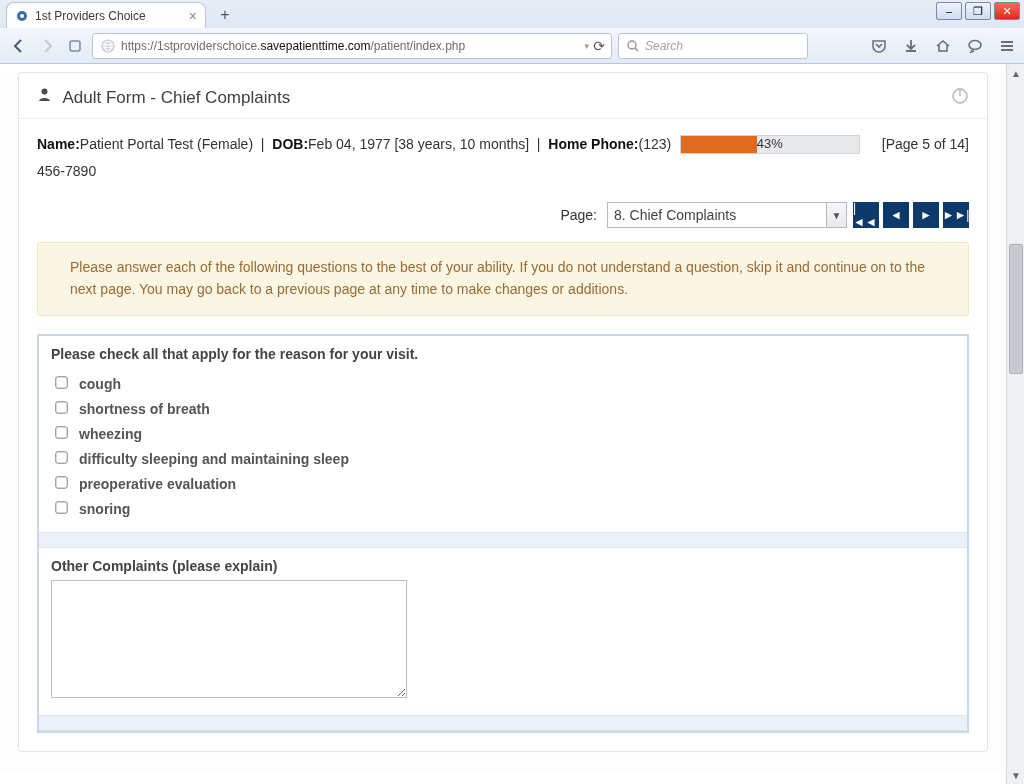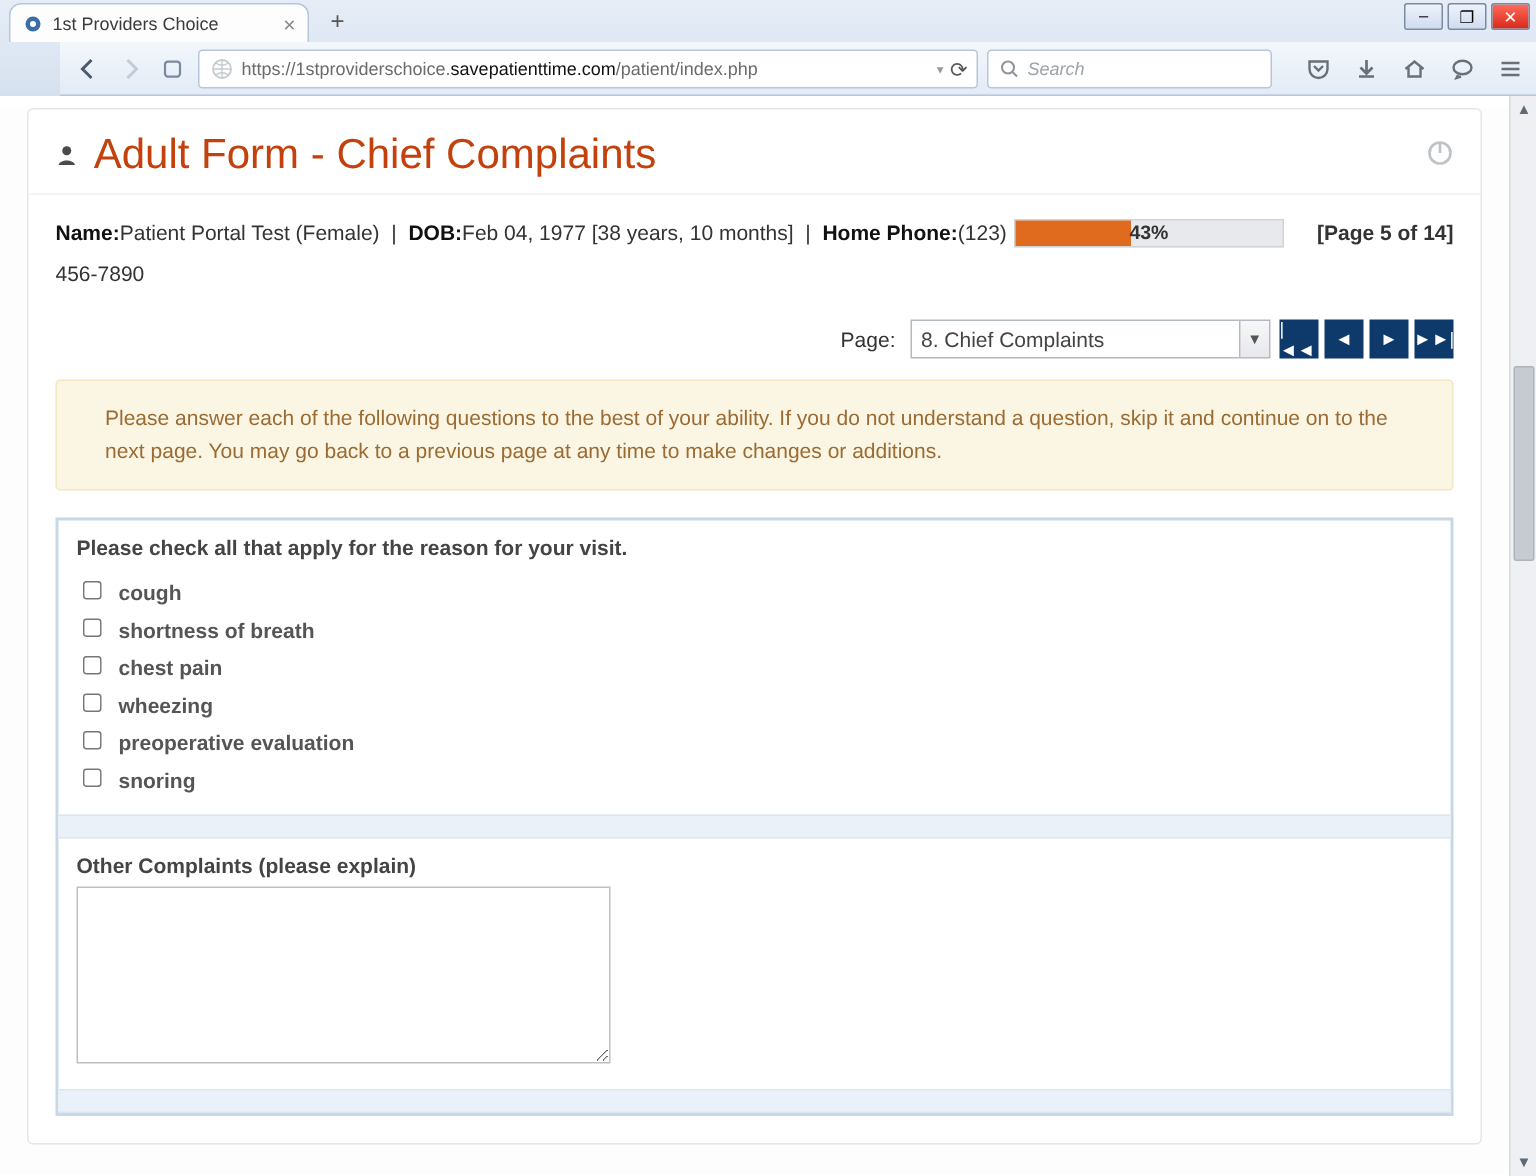"https://1stproviderschoice." .nav-bar { margin-left: 40px -> none }
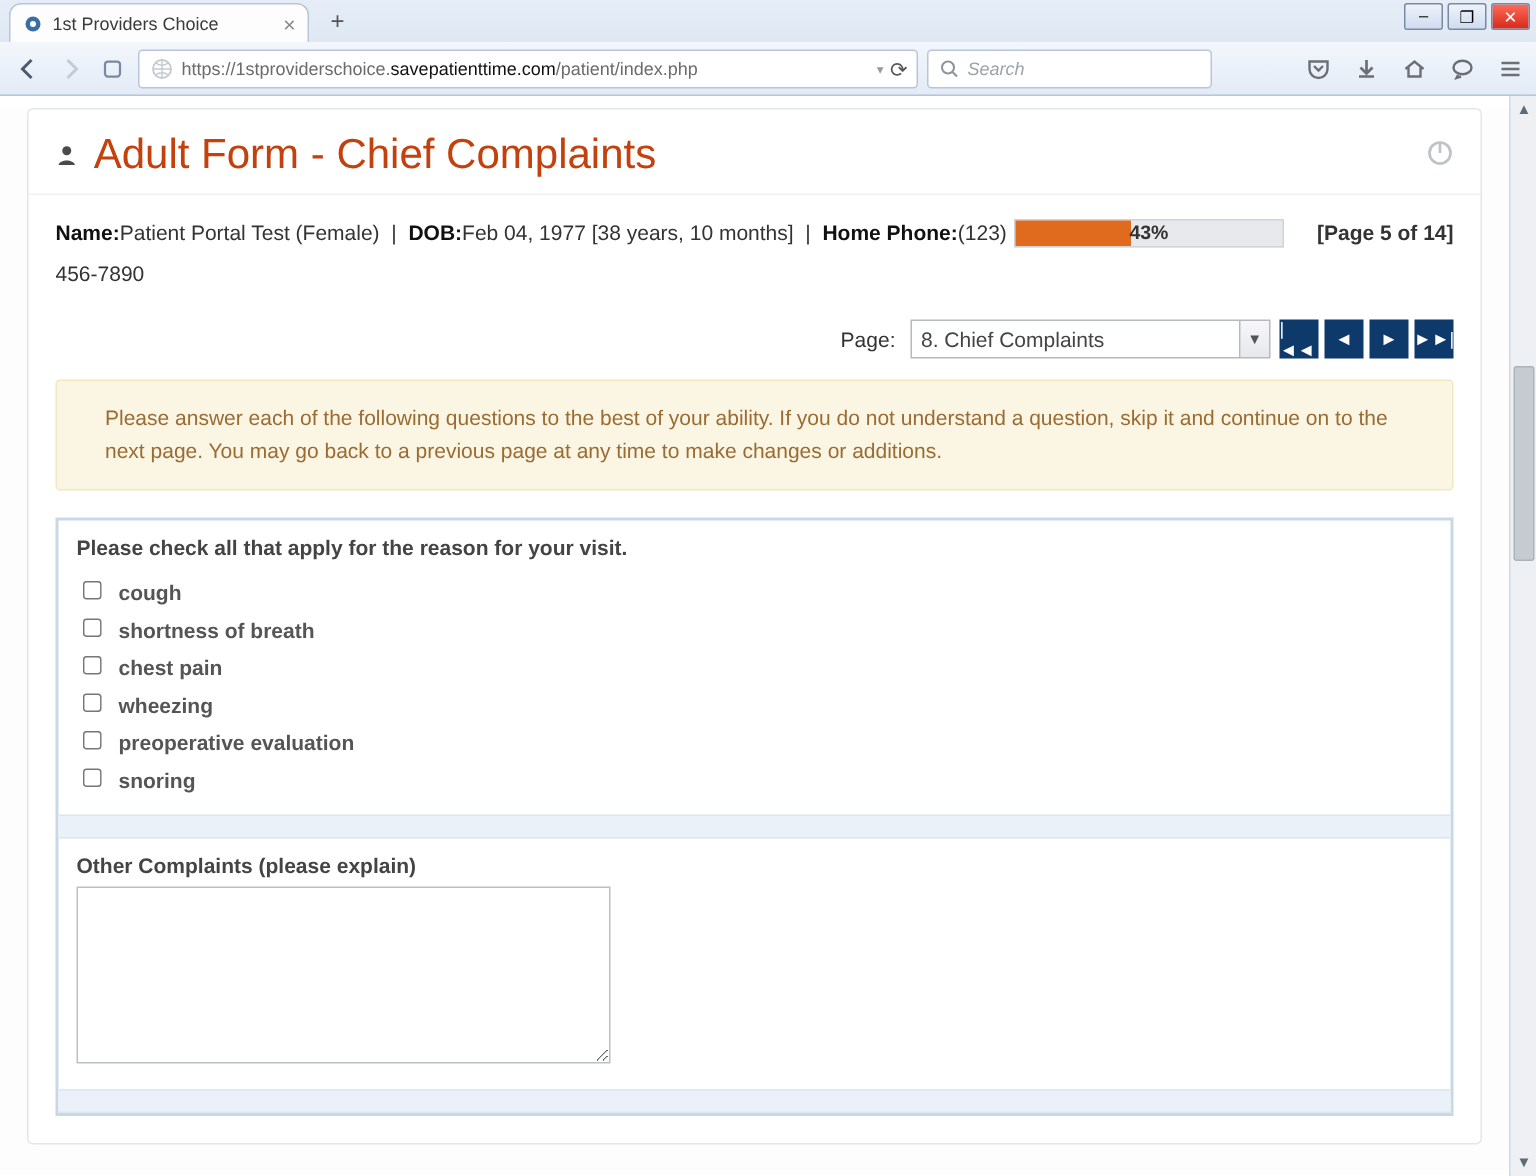"Adult Form - Chief Complaints" .card-title { color: #c2410c -> #404040; font-size: 28px -> 17px }
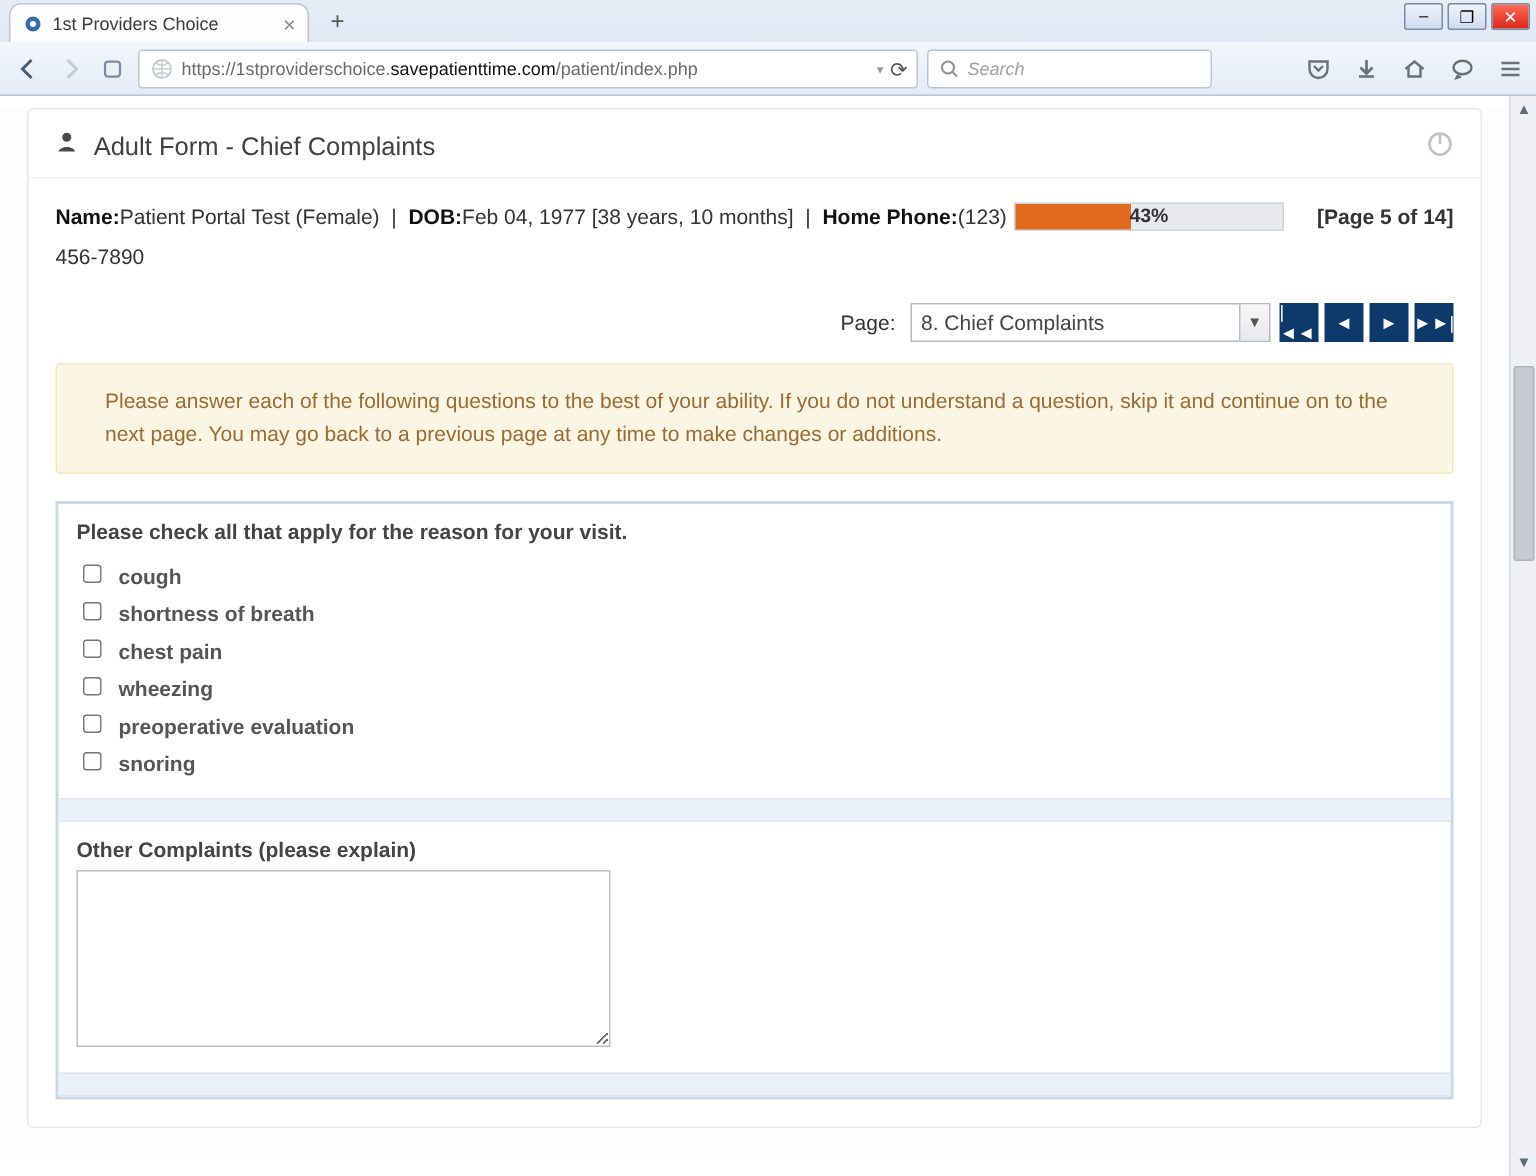"43%" .progress-wrap { font-weight: bold -> none }
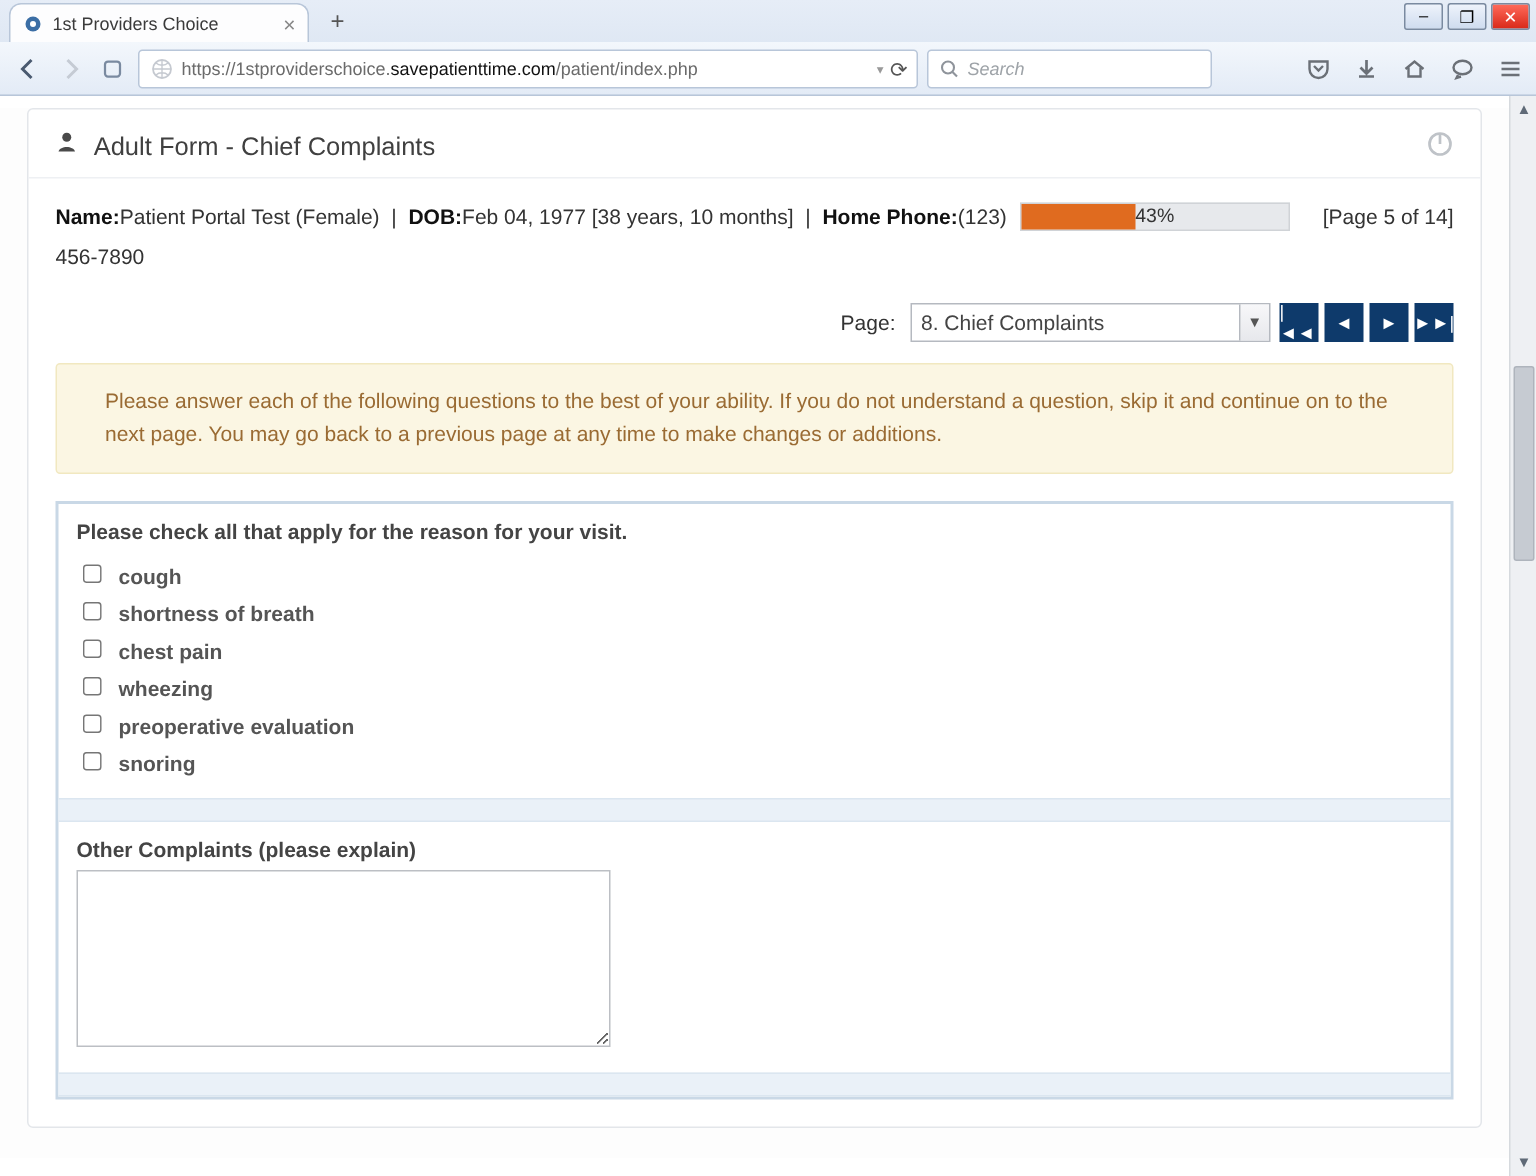"chest pain" div.check-item { html: <div> <input> <span>chest pain</span> </div> -> none }
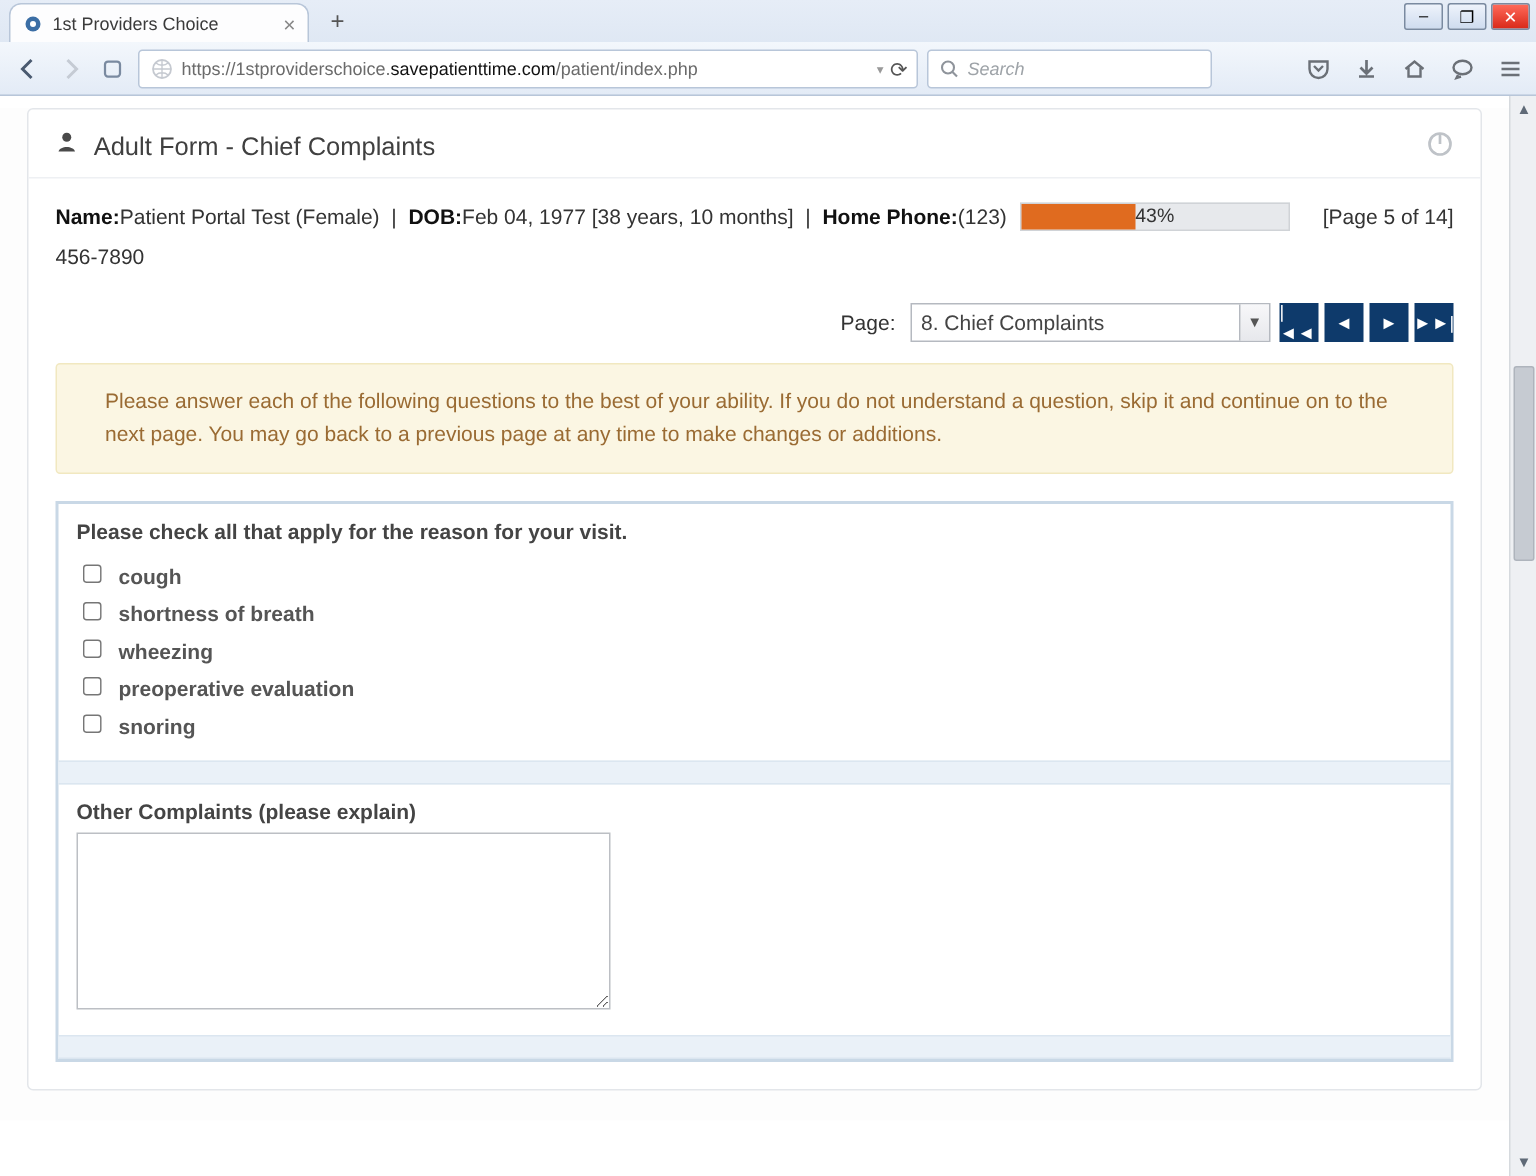"difficulty sleeping and maintaining" div.check-item { html: none -> <div> <input> <span>difficulty sleeping and maintaining sleep</span> </div> }
